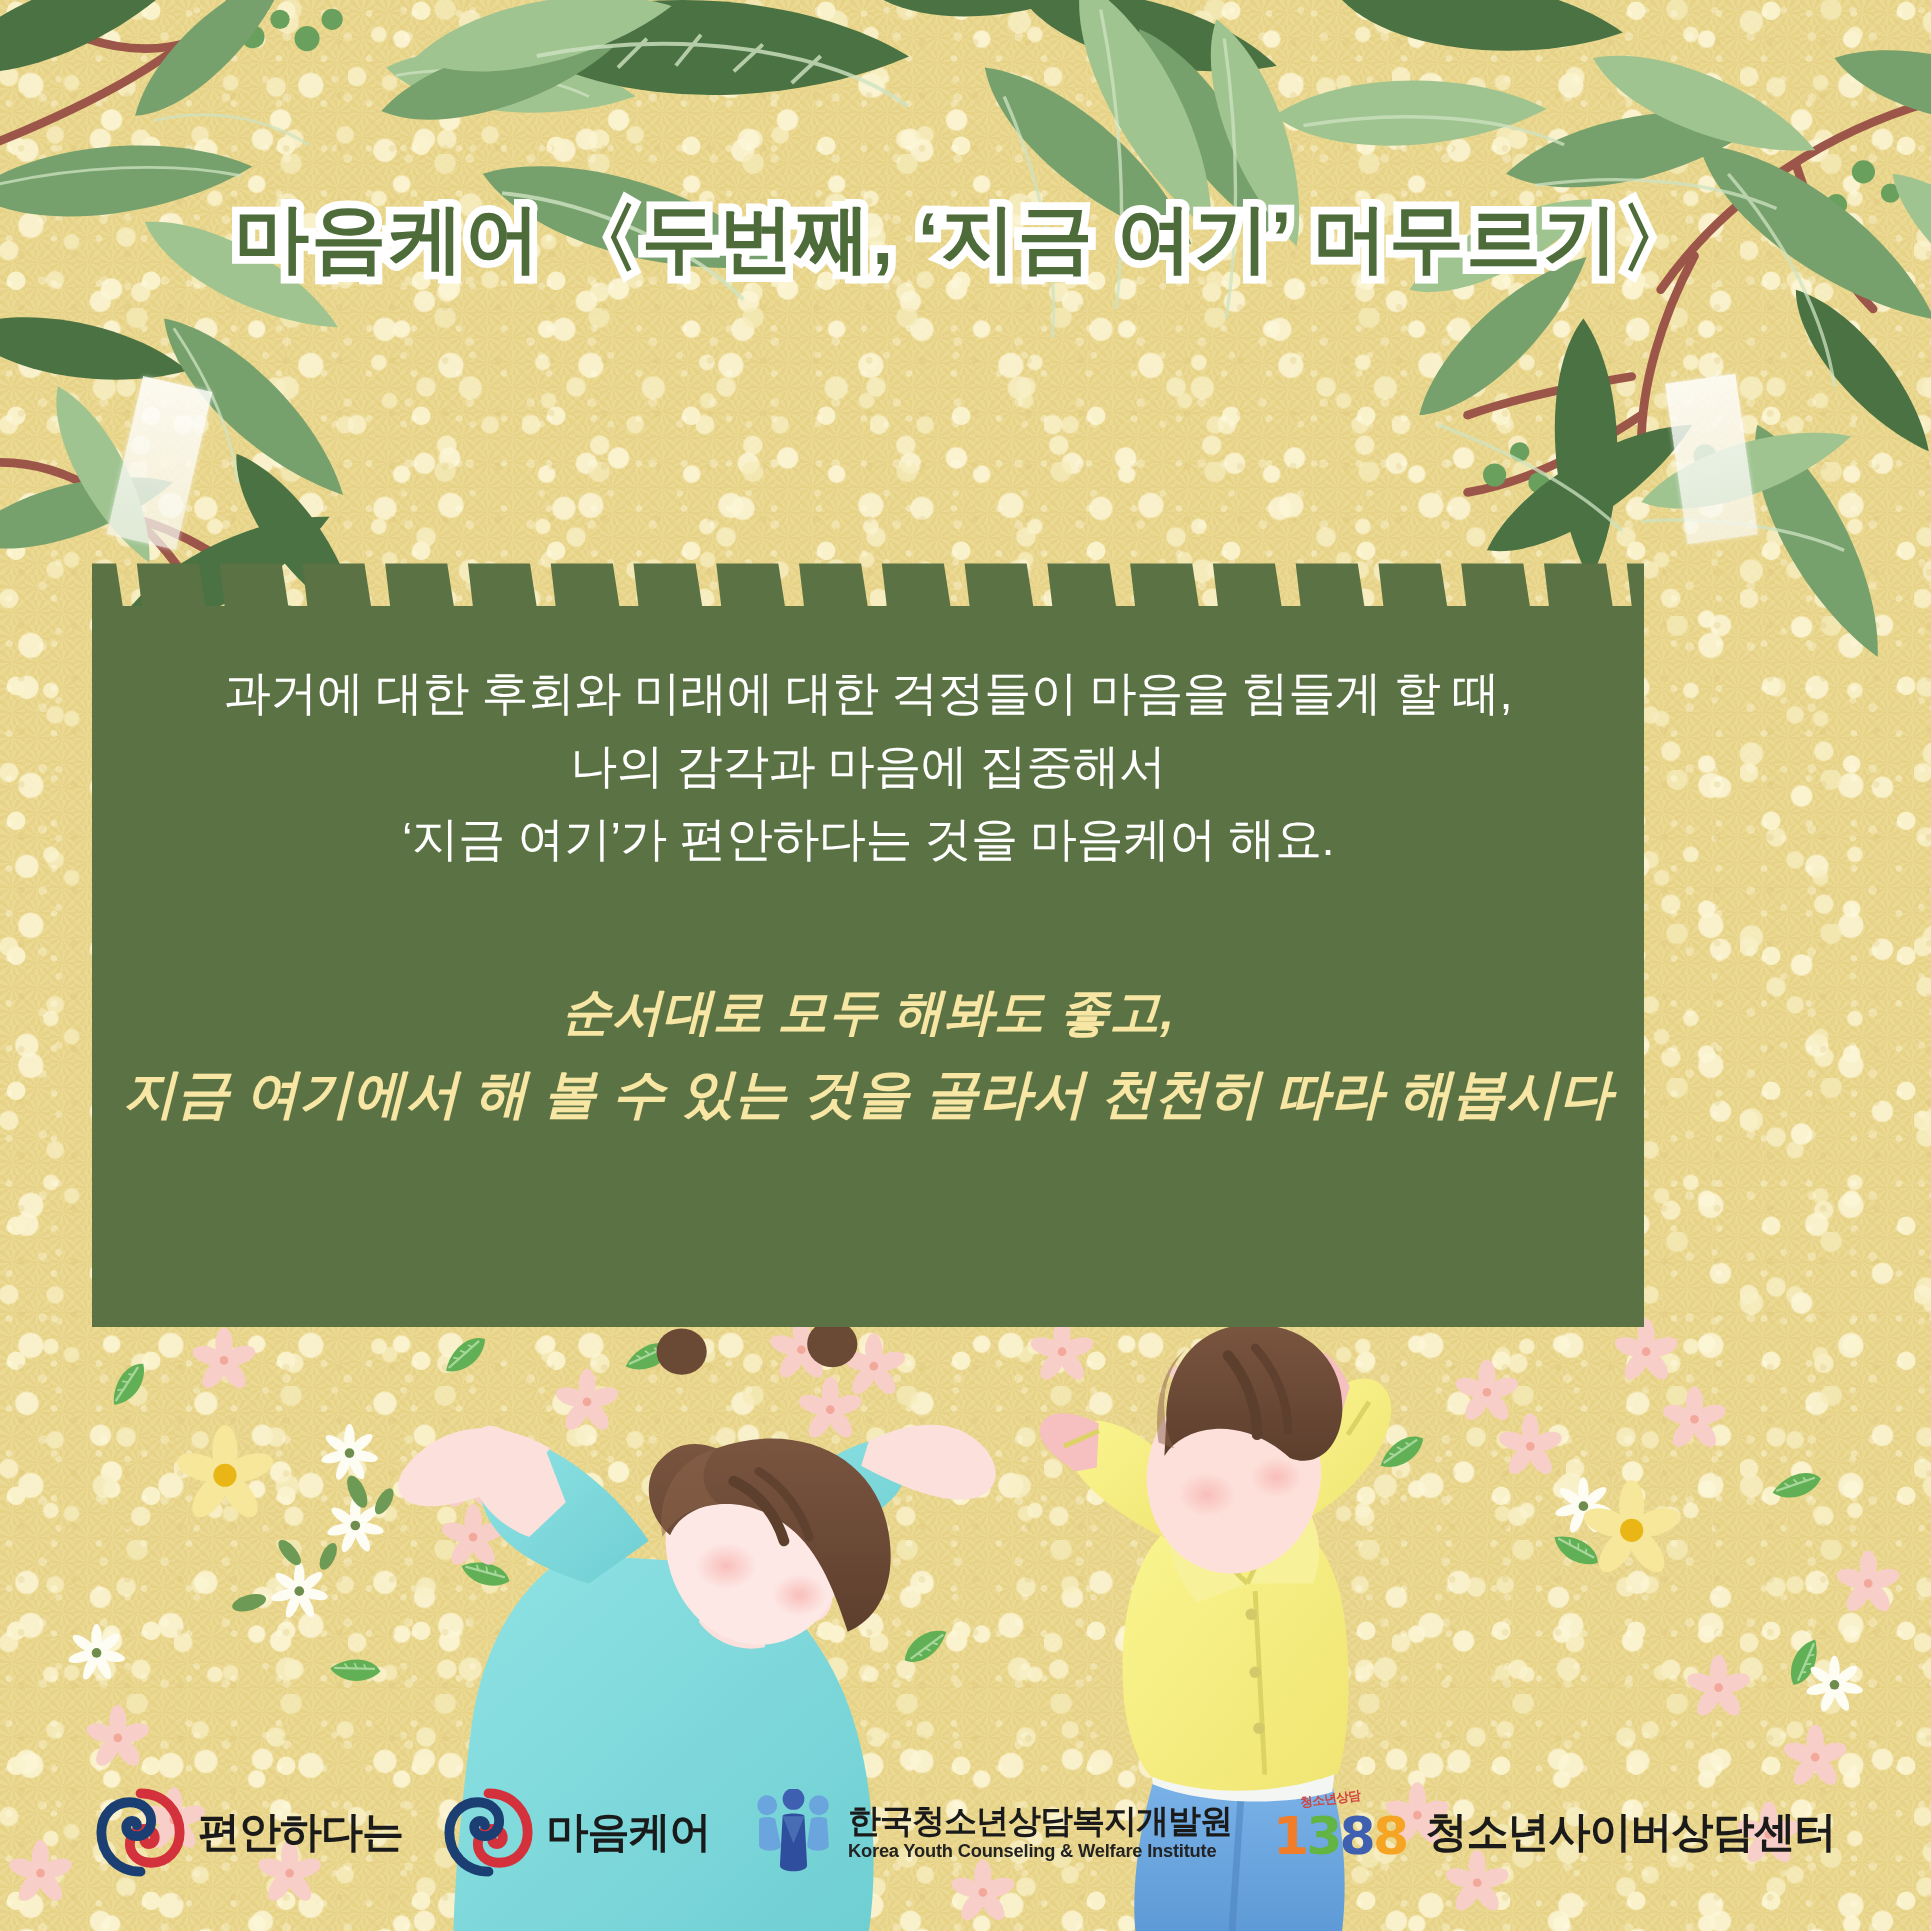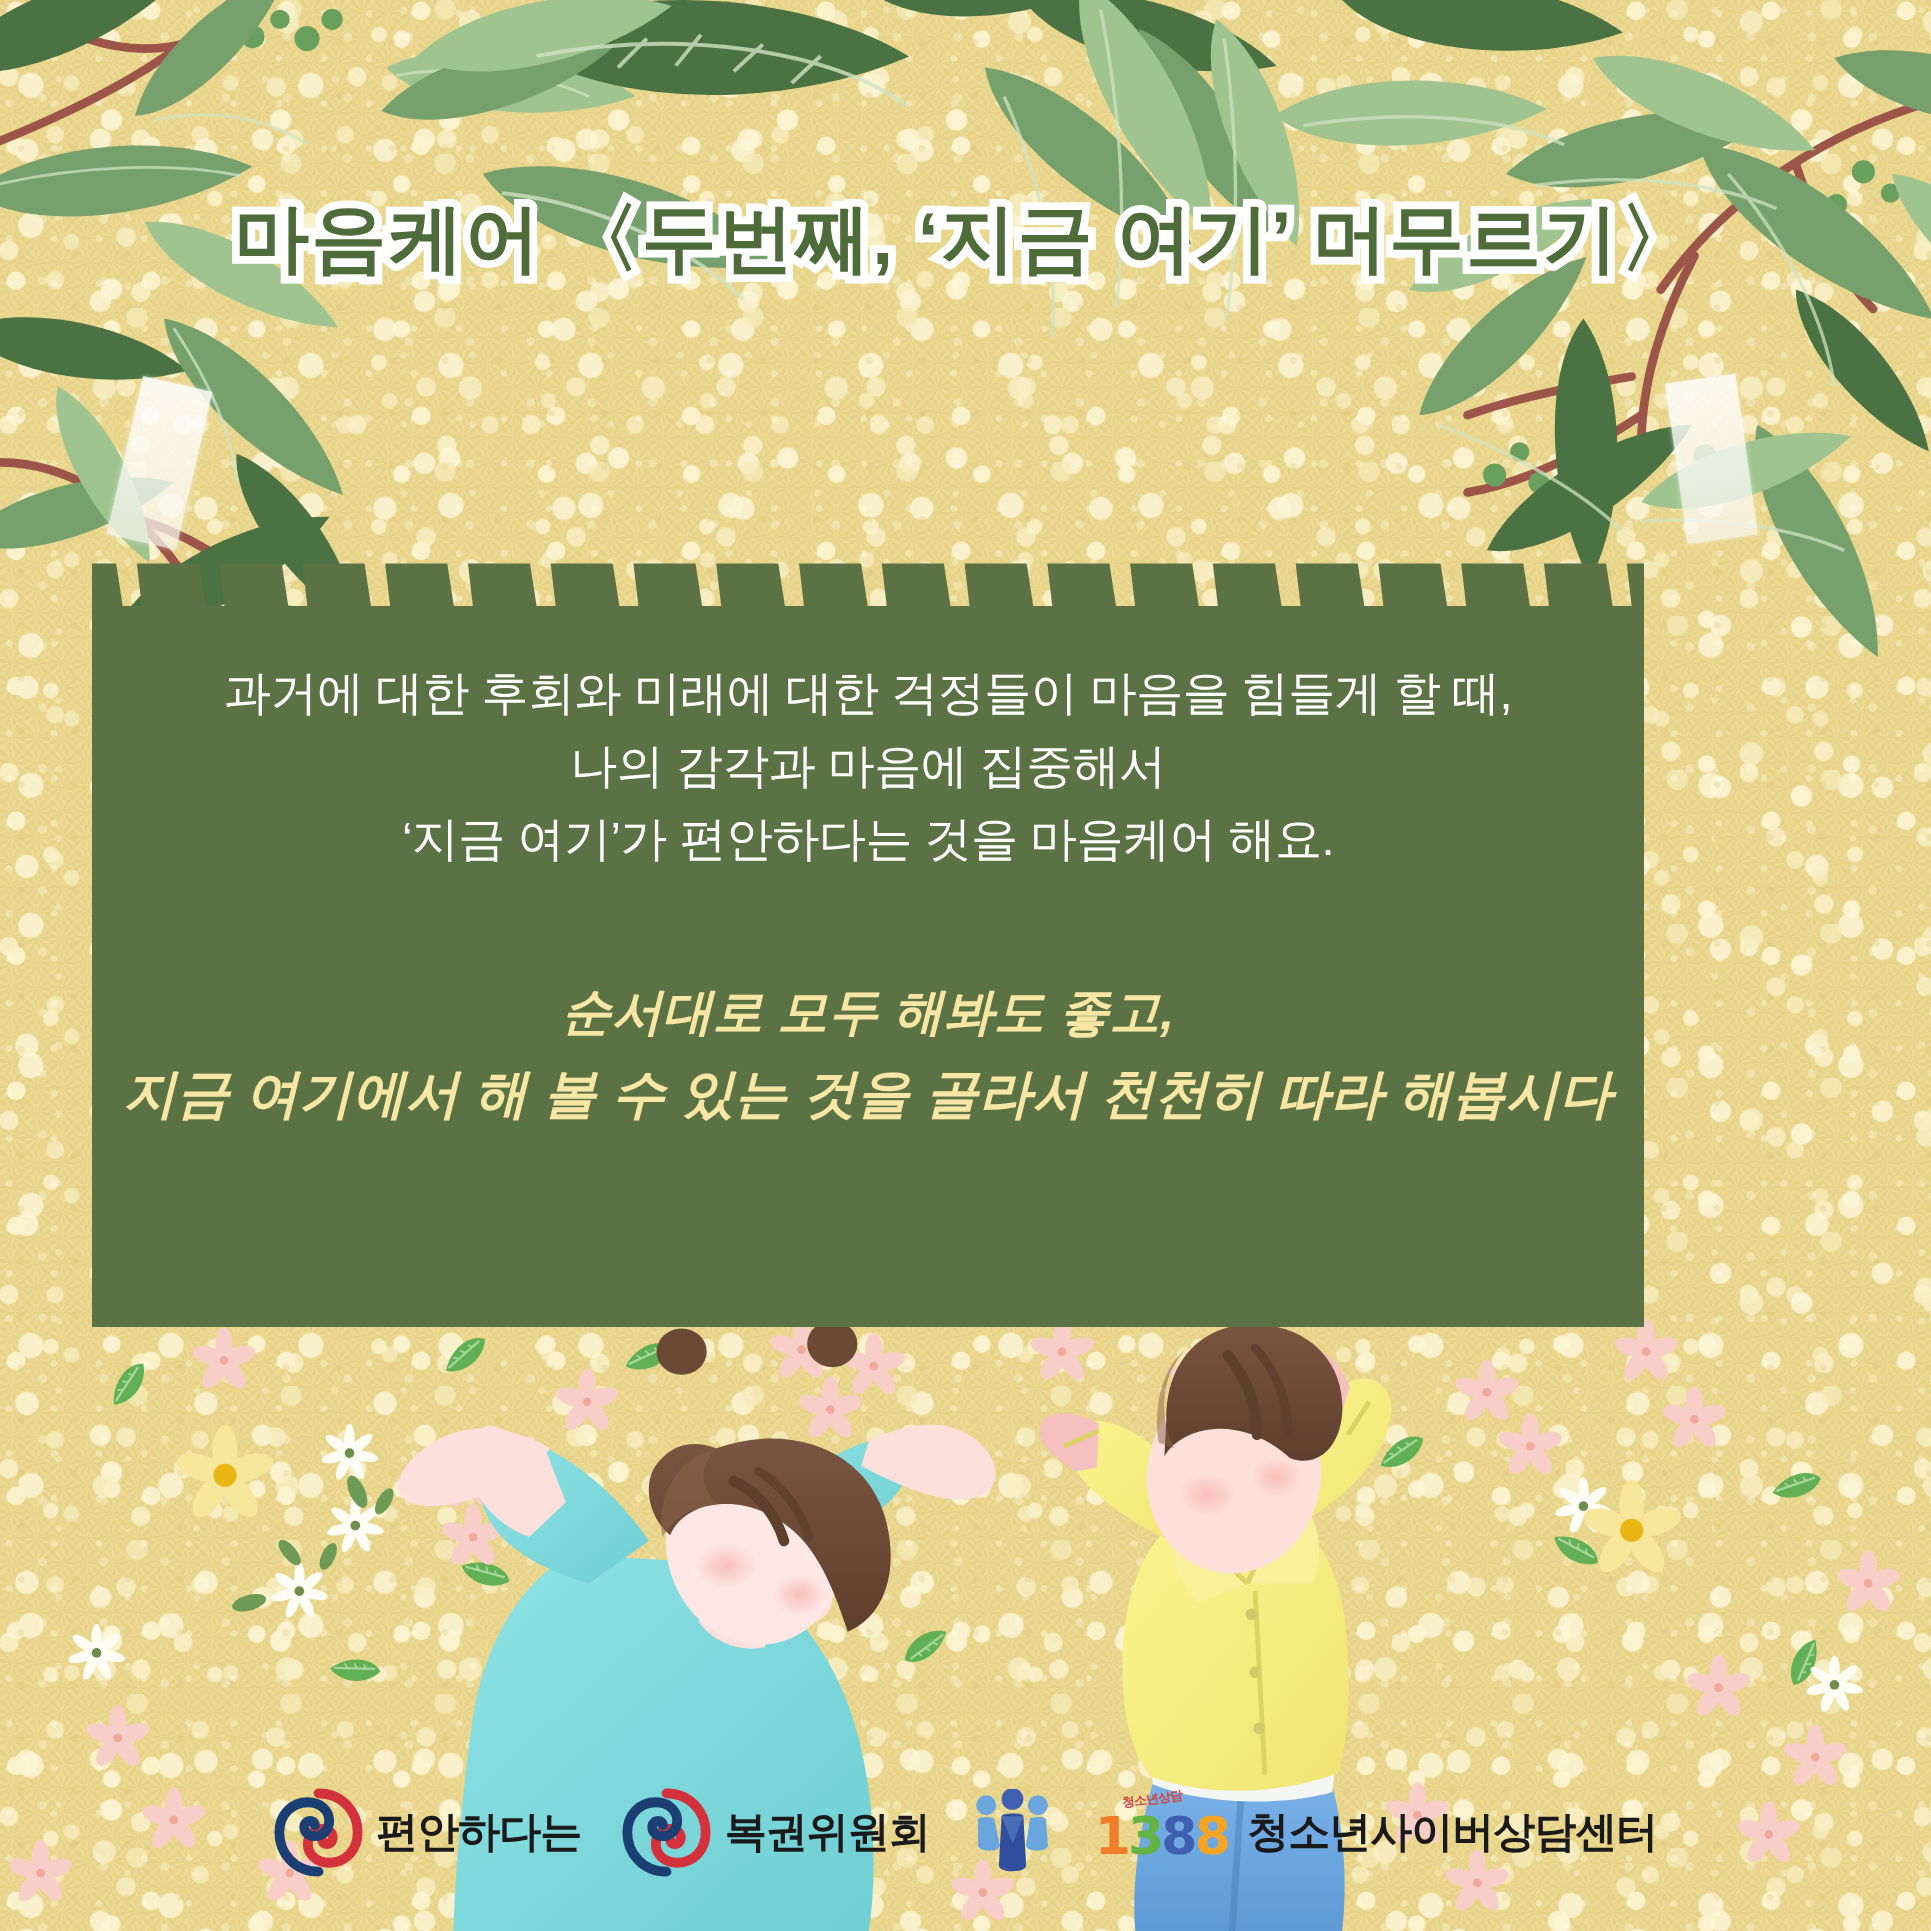"복권위원회" span.logo-text { text: 복권위원회 -> 마음케어 }
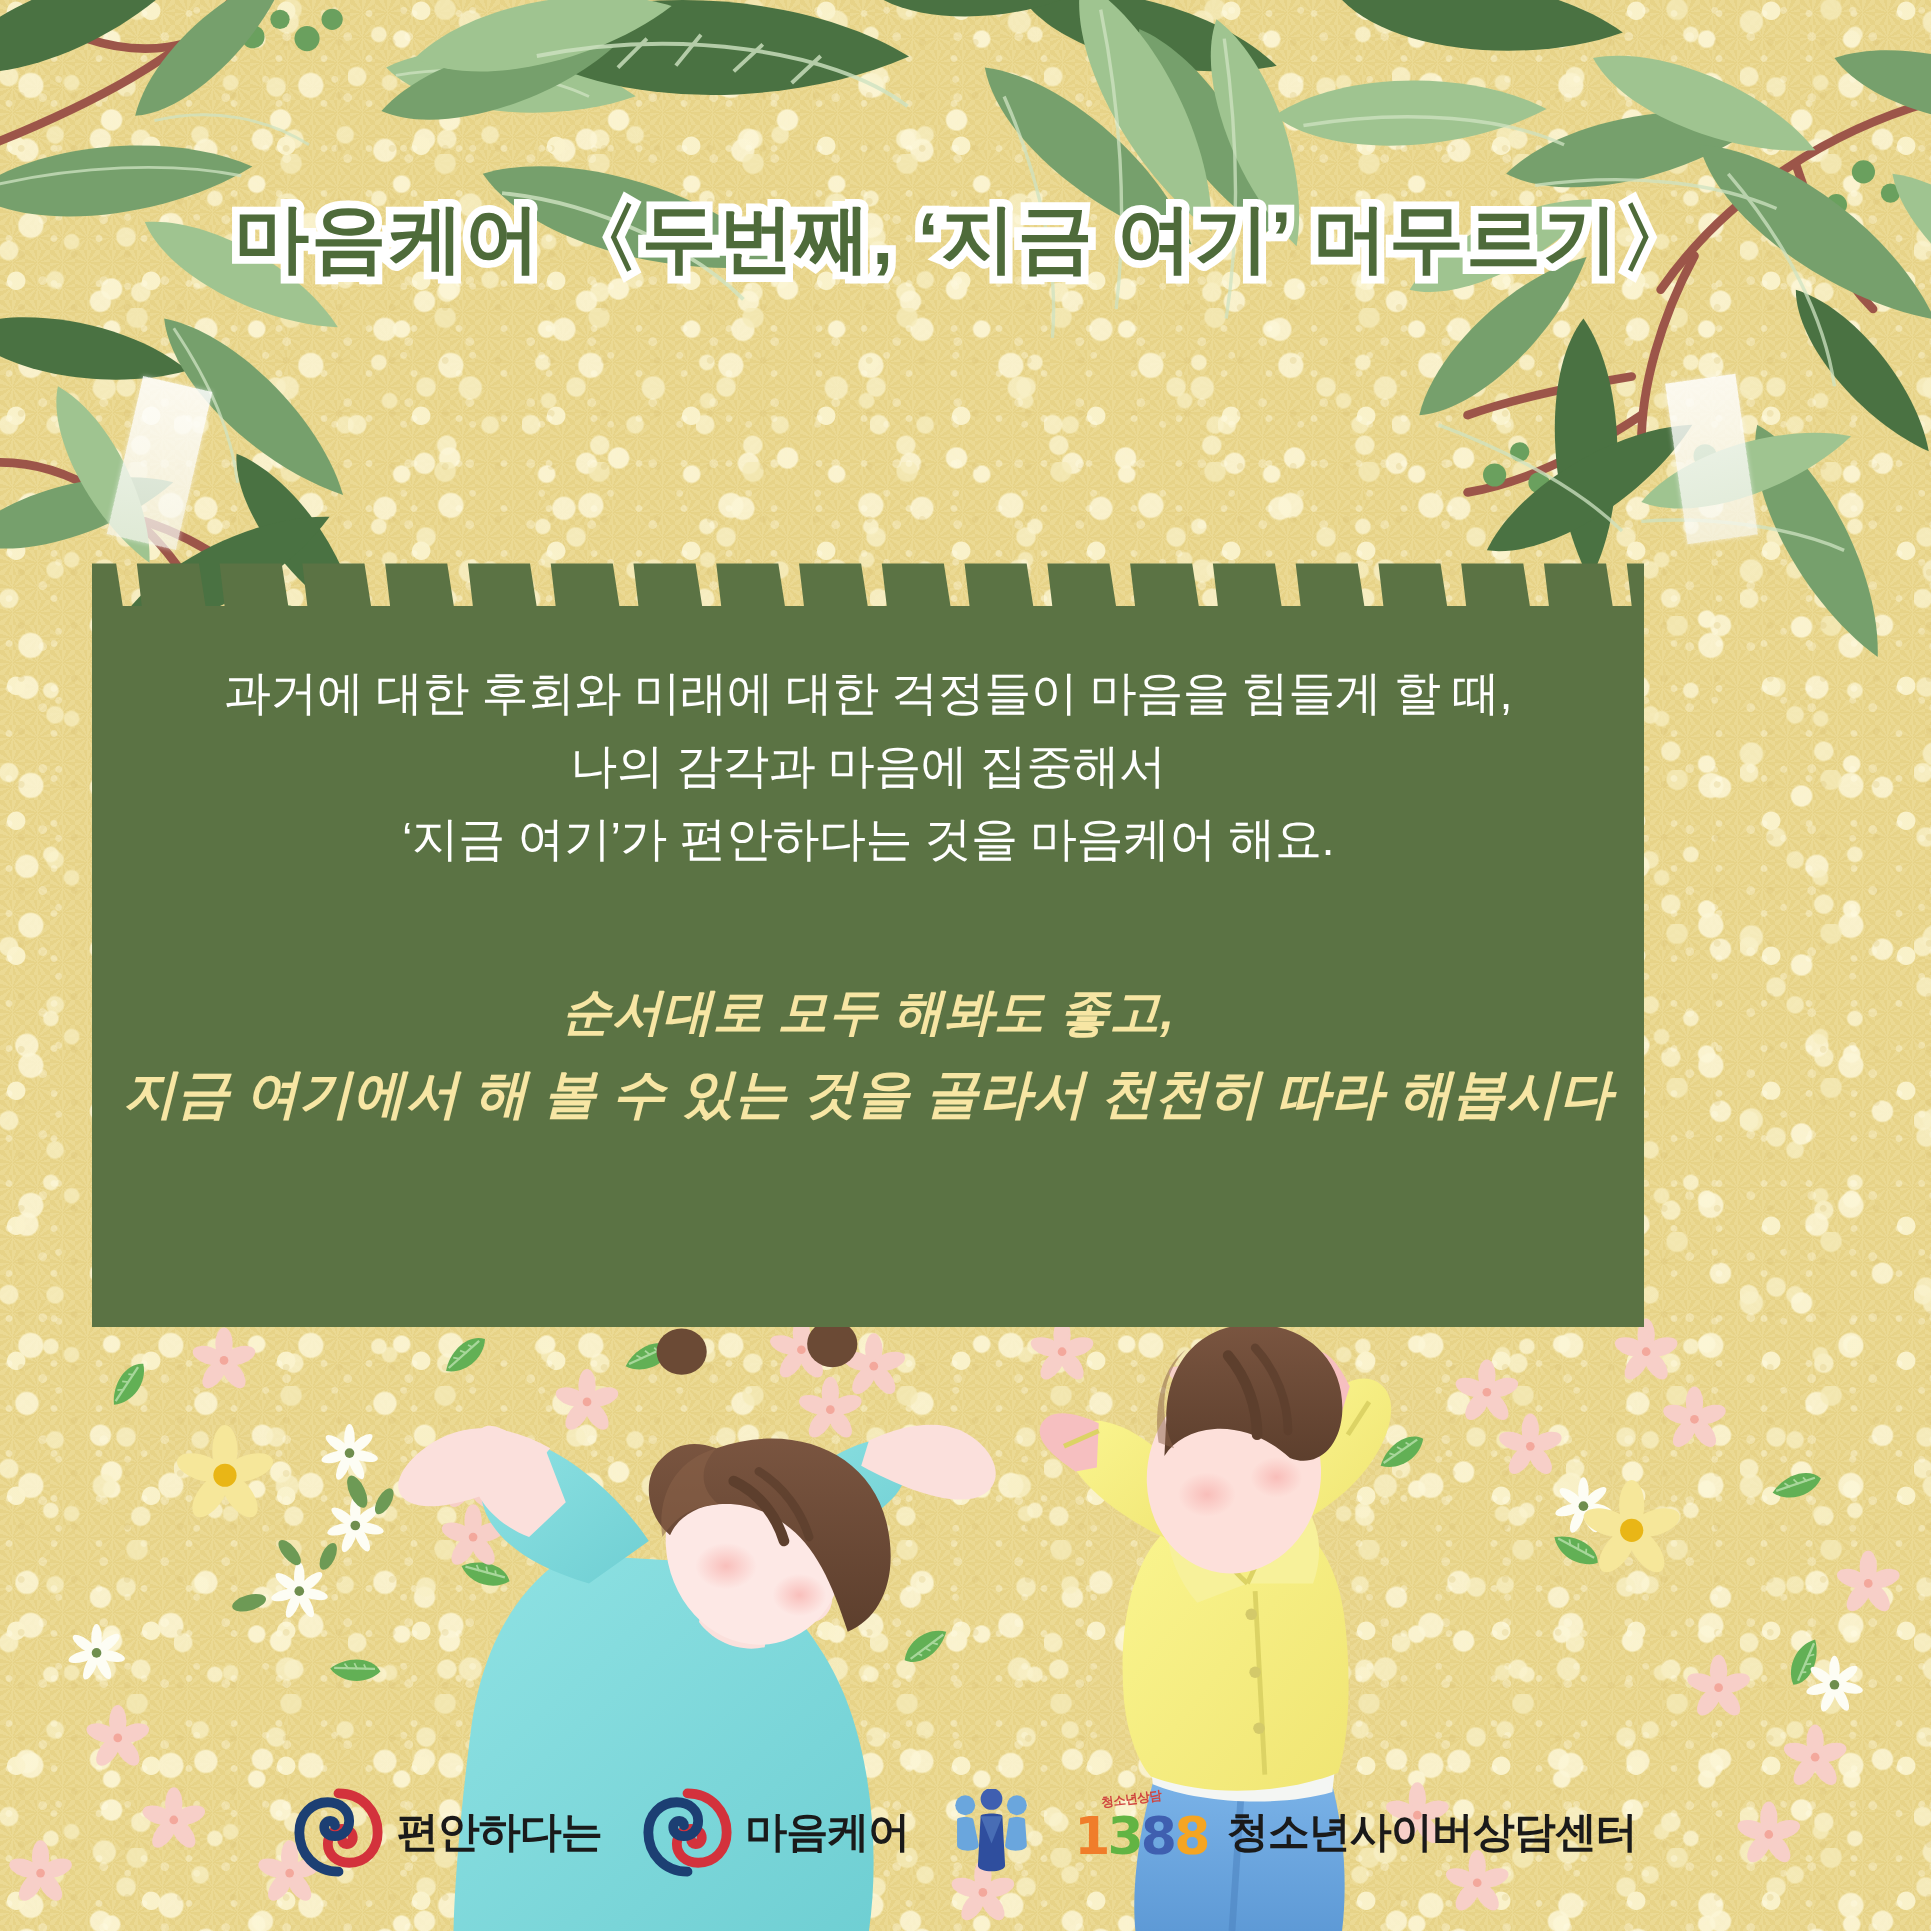"한국청소년상담복지개발원" div.kyci-text { html: none -> <div> <span>한국청소년상담복지개발원</span> <span>Korea Youth Counseling &amp; Welfare Institute</span> </div> }
